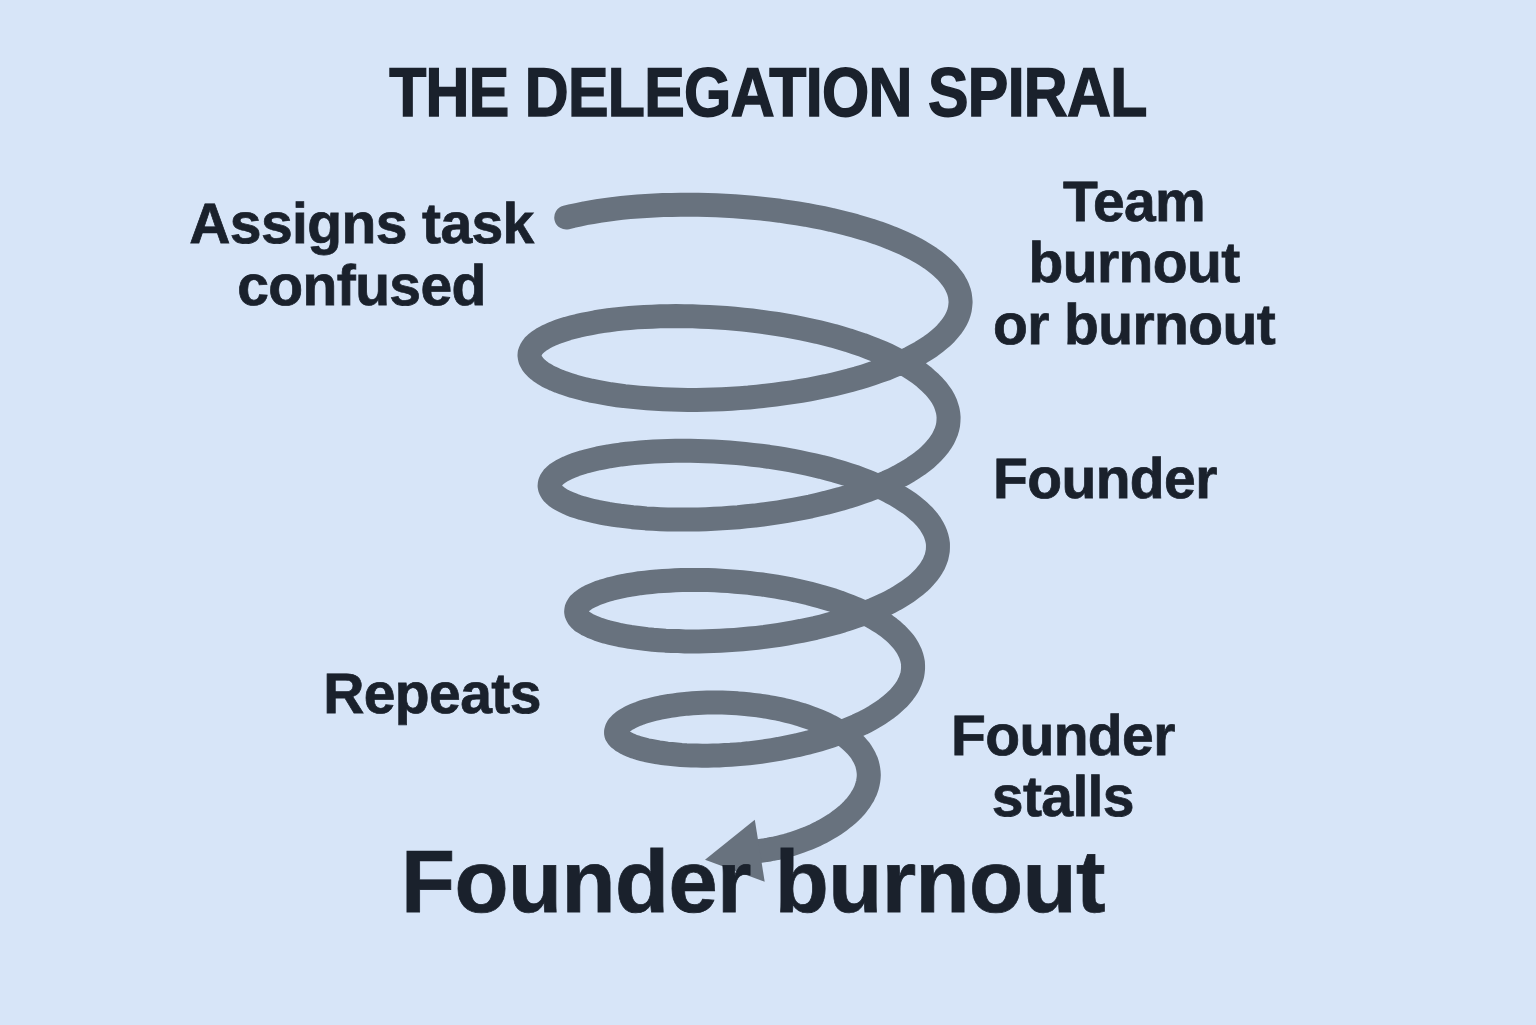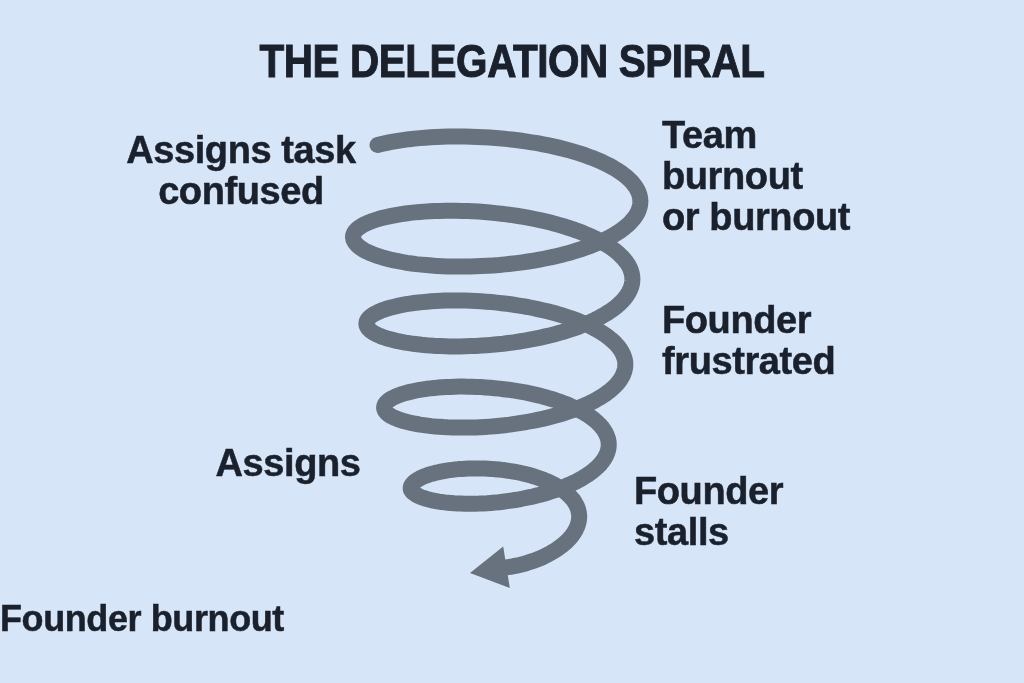"Team" .lbl.left { text-align: left -> center }
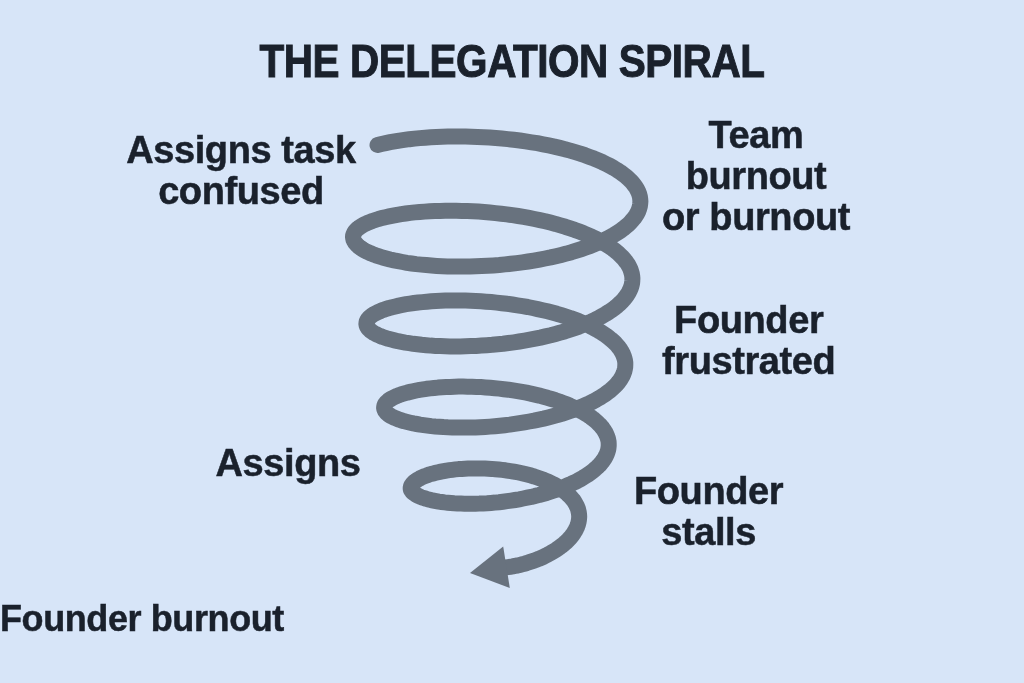"frustrated" div { html: <div>frustrated</div> -> none }
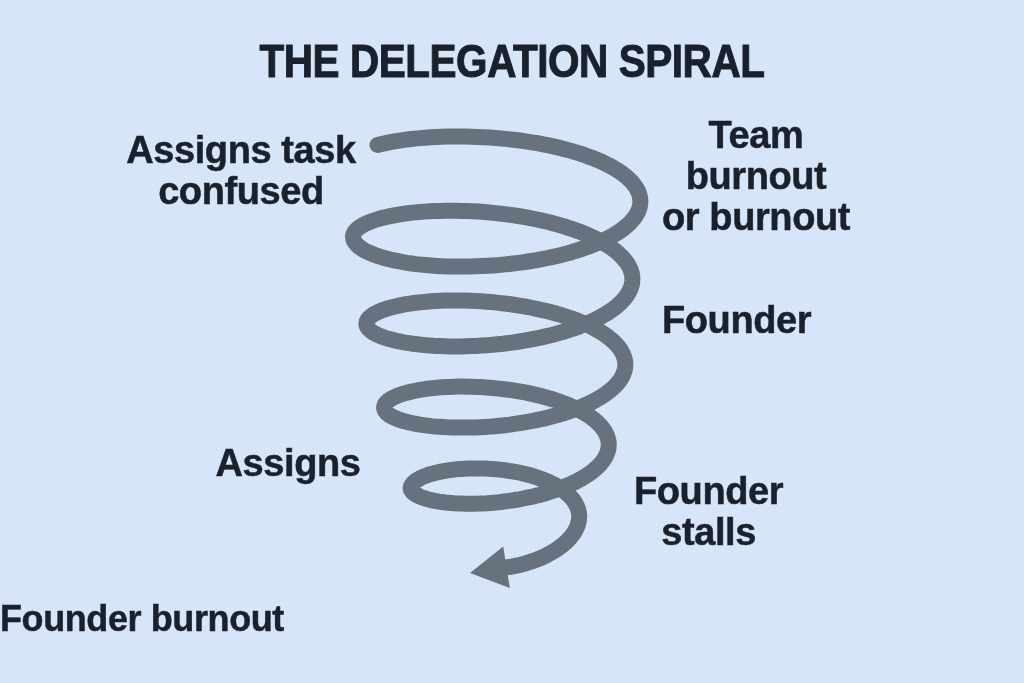"Assigns" div { text: Assigns -> Repeats }
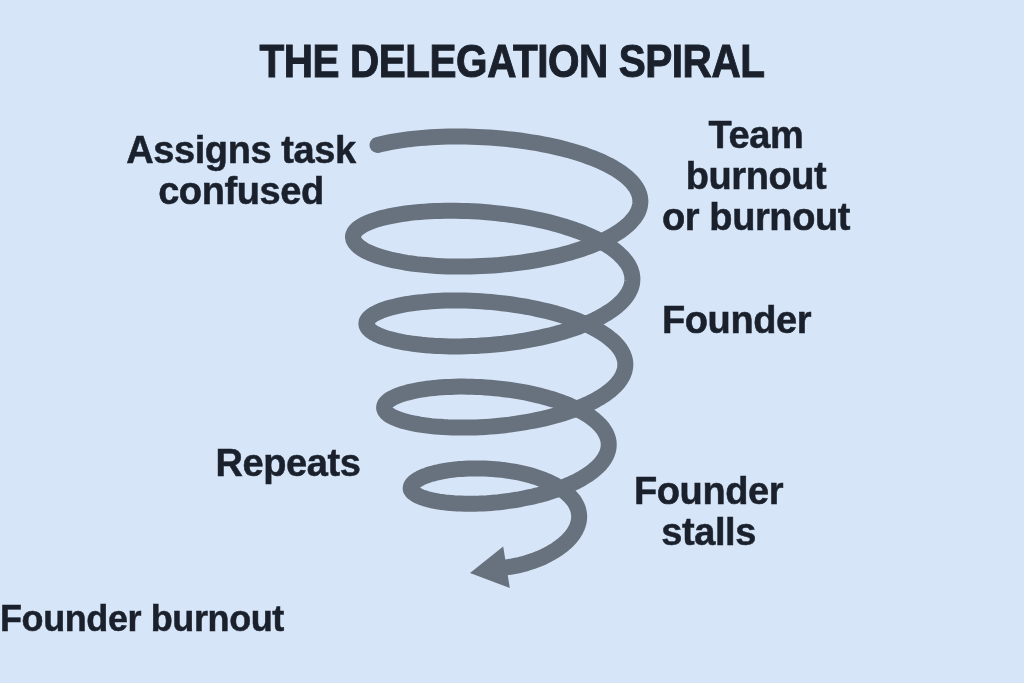"Founder burnout" .lbl-bottom { font-size: 36px -> 59px; text-align: left -> center; top: 595px -> 564px }
